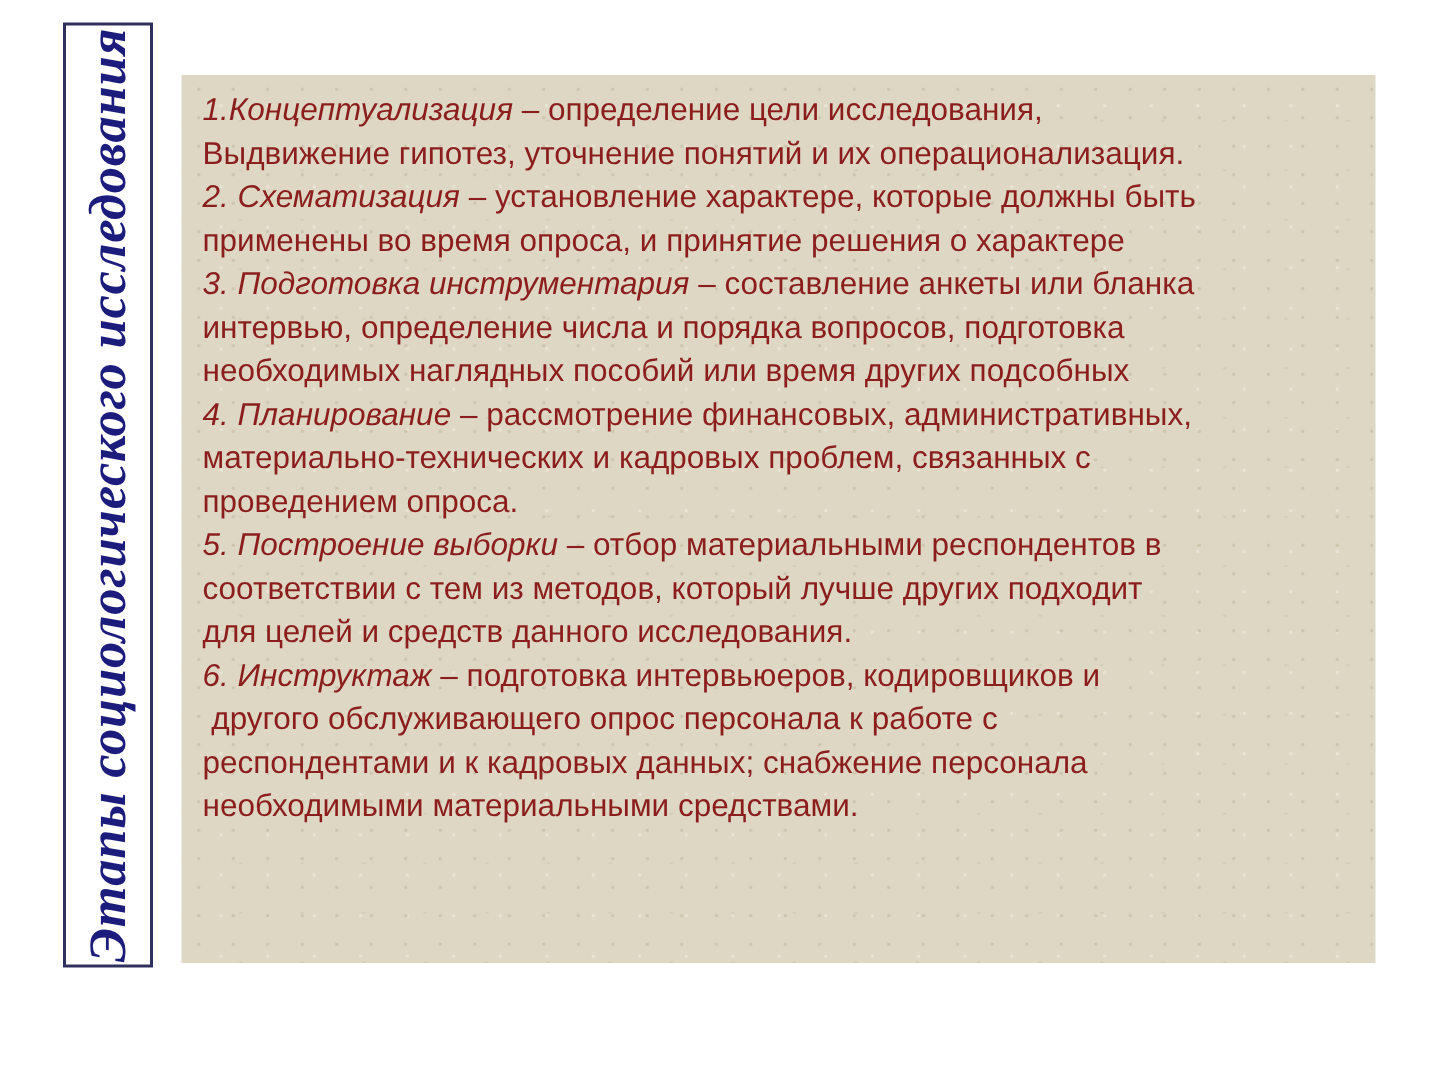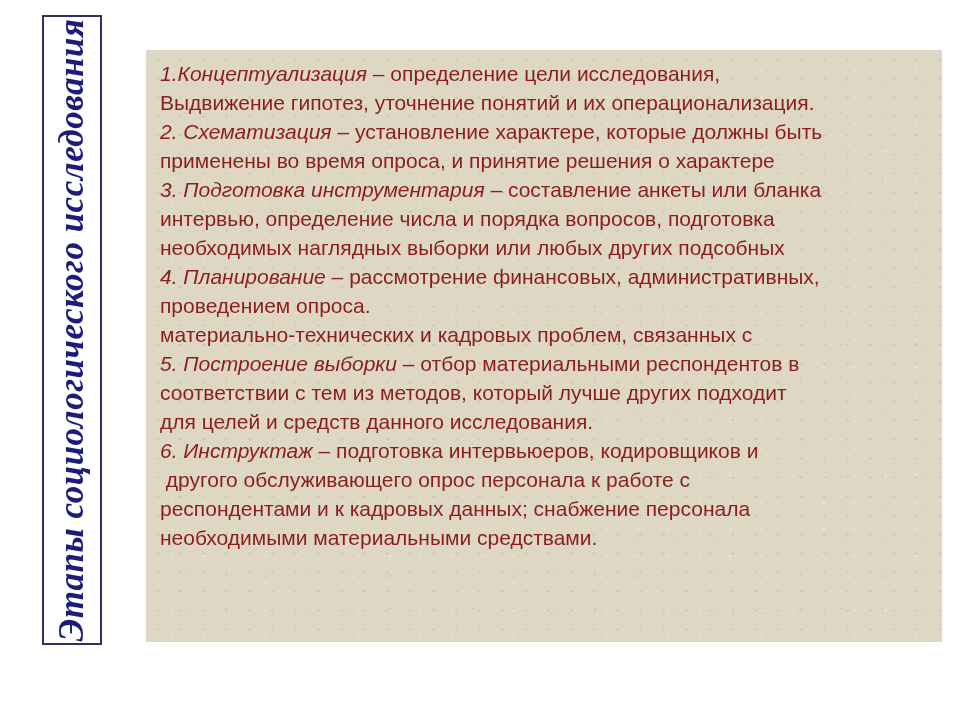"1.Концептуализация – определение цели" .content-panel { margin-left: 25px -> none }
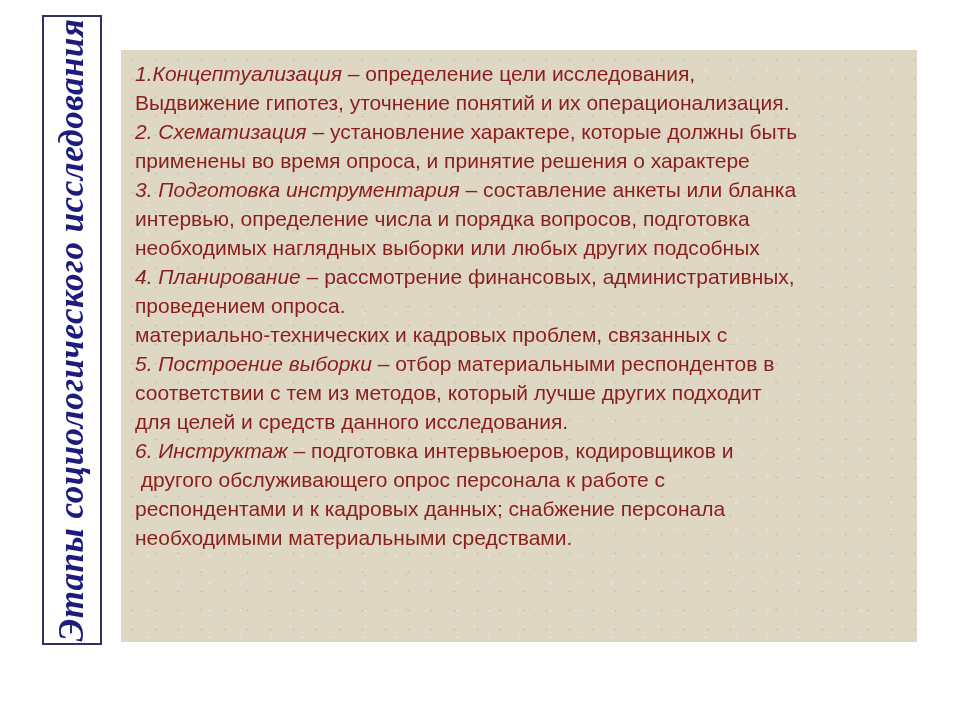"необходимых наглядных выборки или любых" span.seg-regular { text: выборки или любых -> пособий или время }
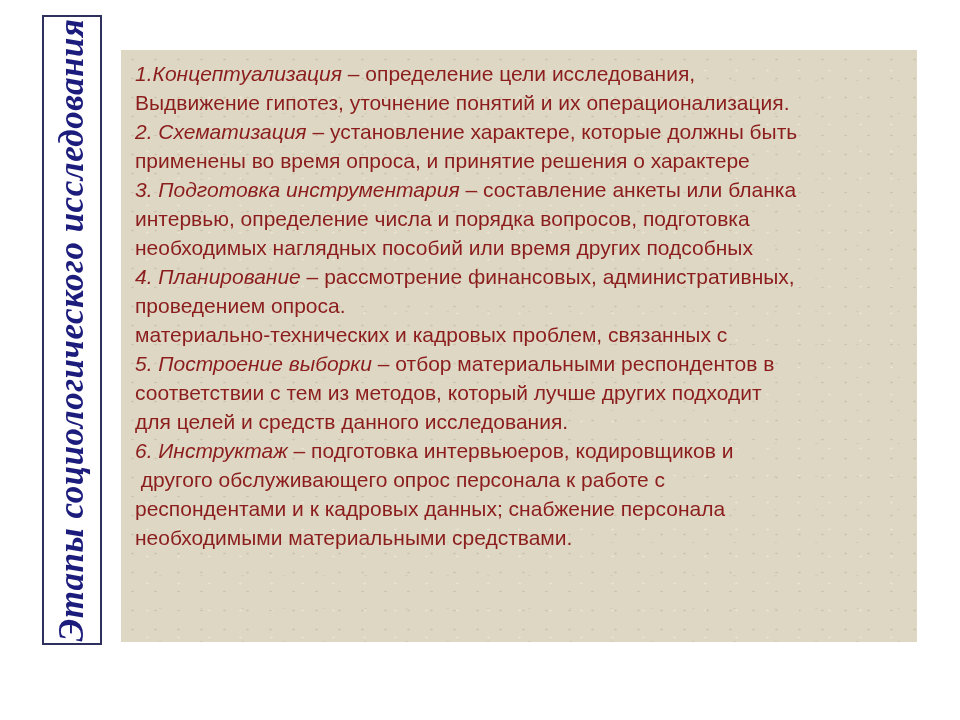"проведением опроса." div.text-line { order: before "материально-технических и кадровых" -> after "материально-технических и кадровых" }
